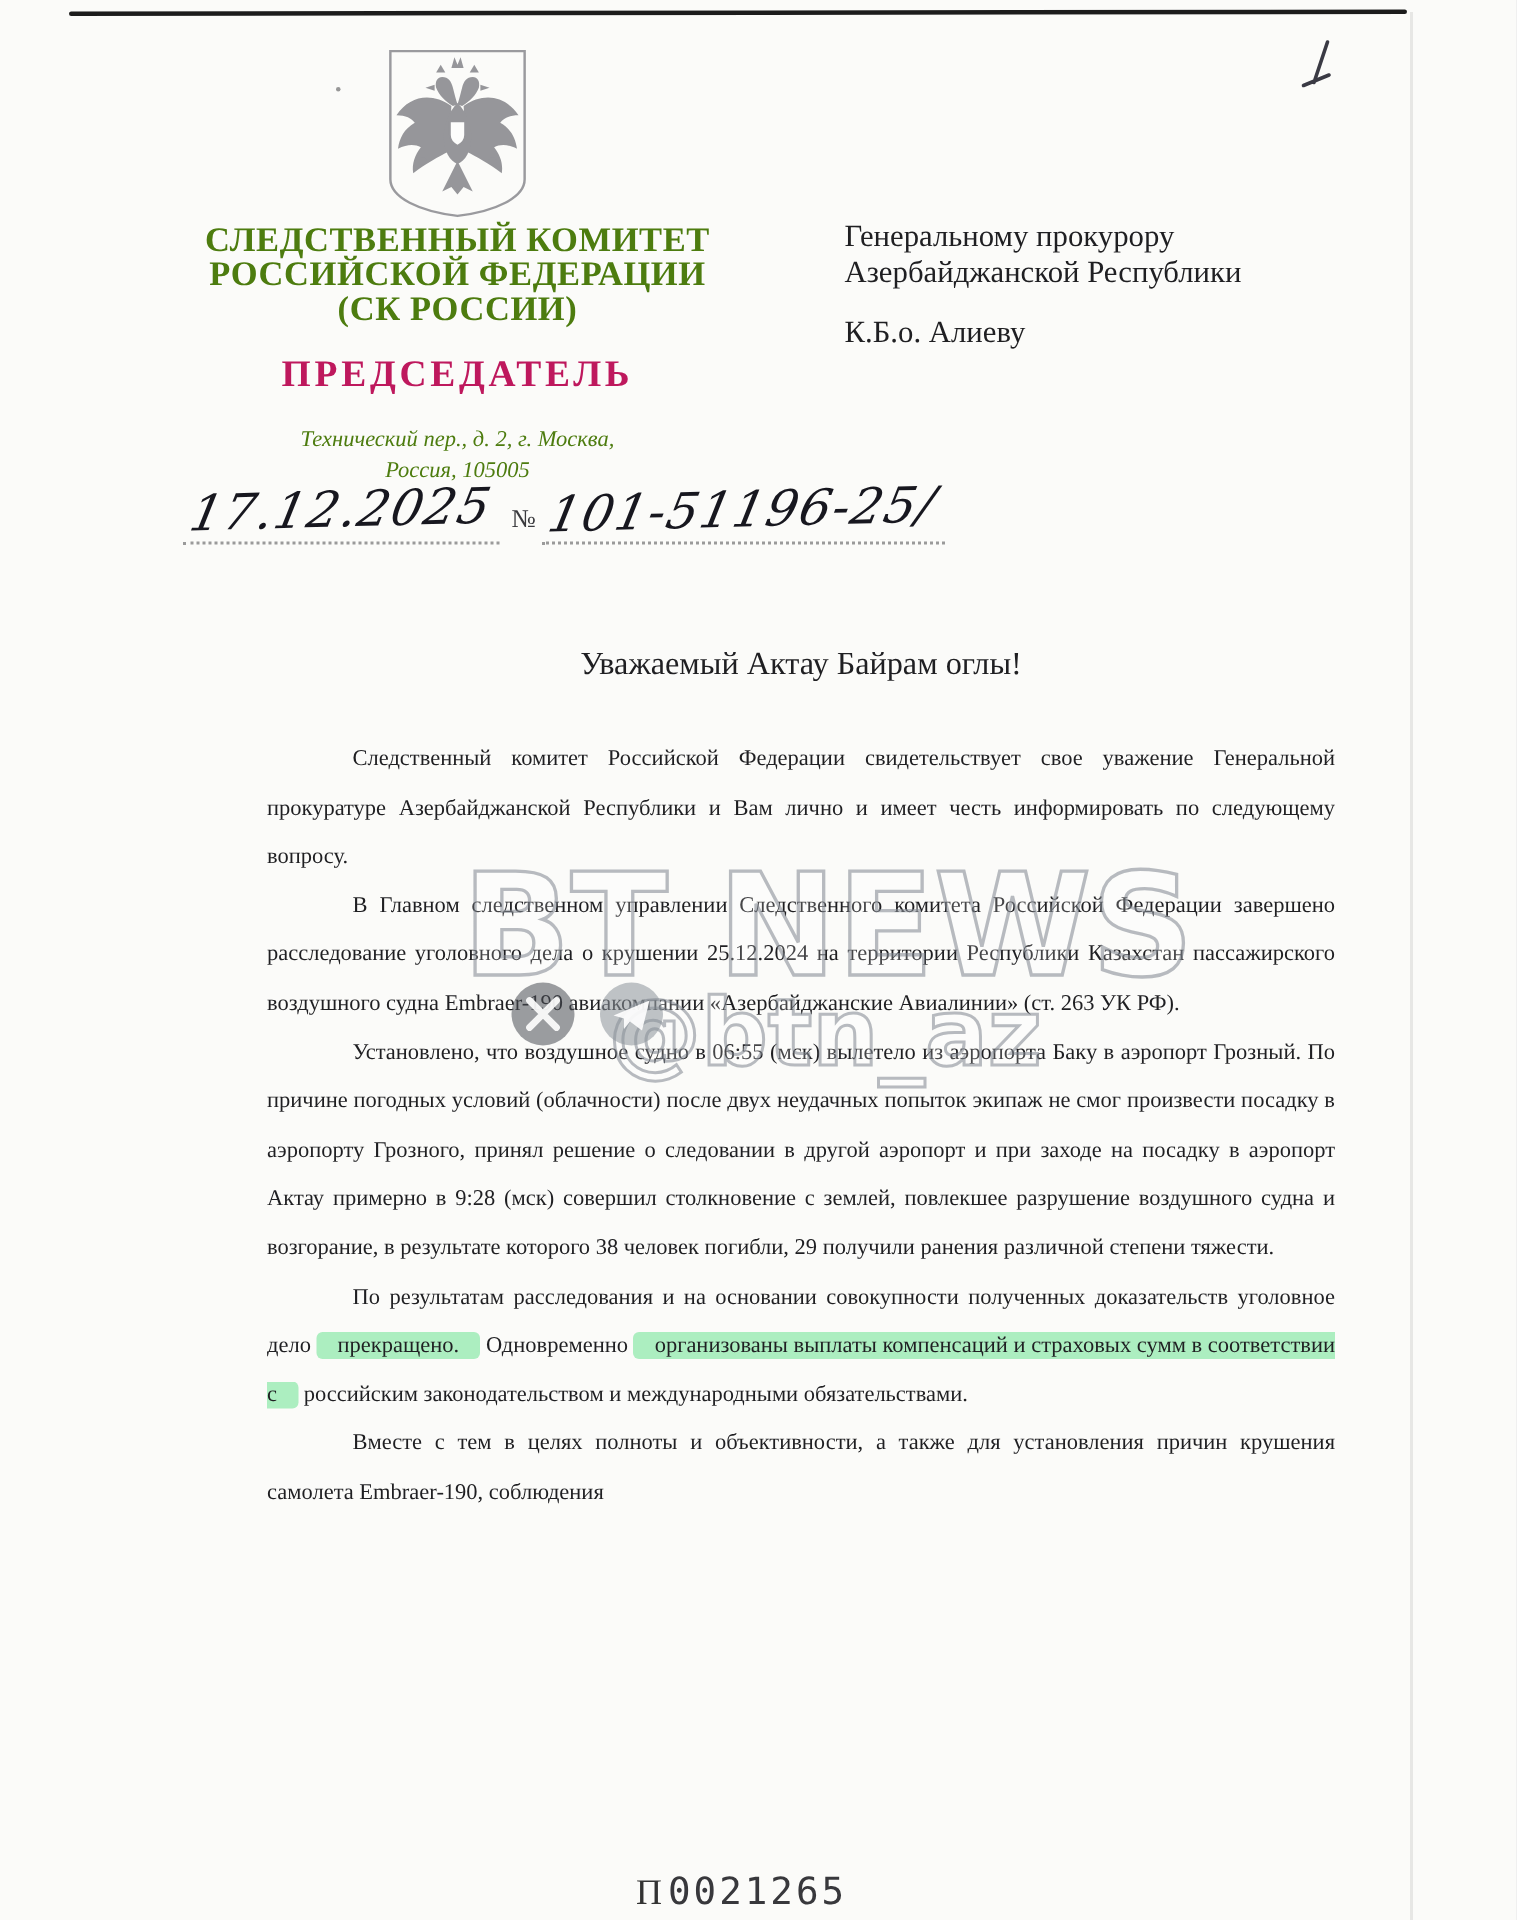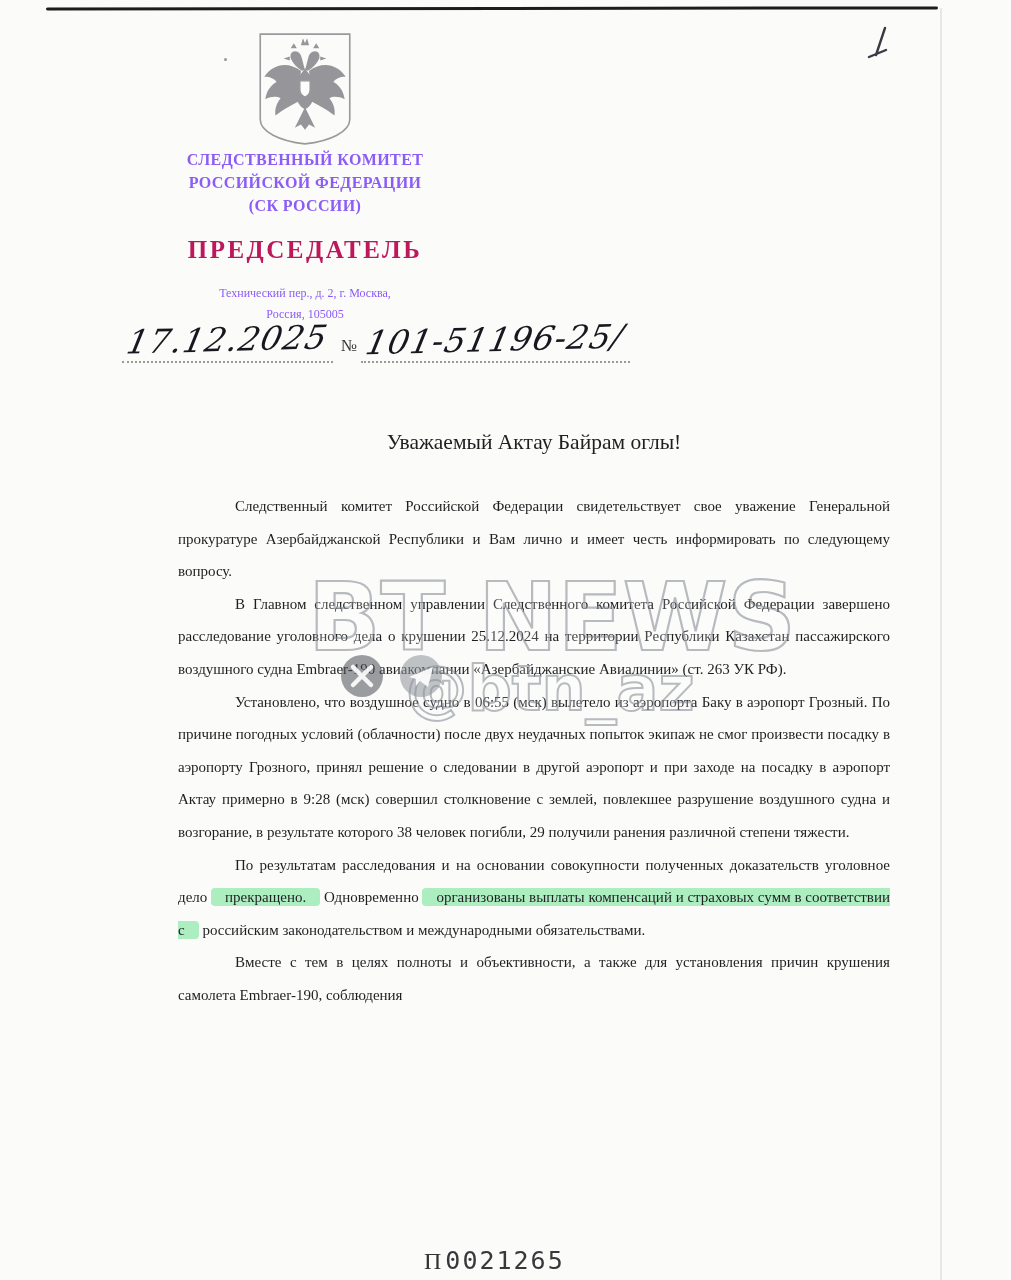"СЛЕДСТВЕННЫЙ КОМИТЕТ" .org-line { color: #8b5cf6 -> #4d7c0f; font-size: 16px -> 23px }
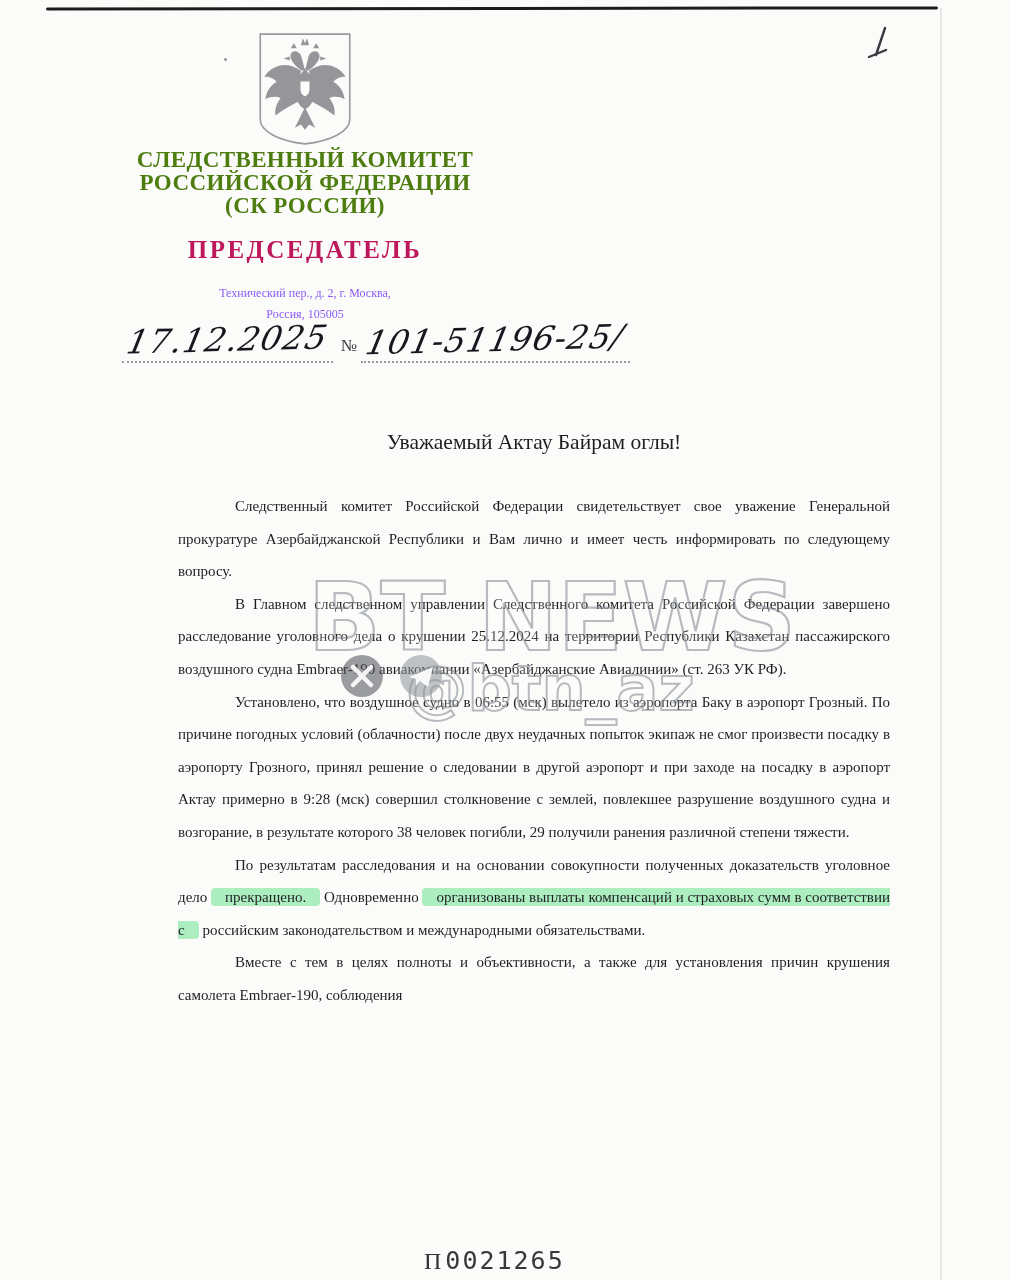"Генеральному прокурору" div.recipient { html: none -> <div> <div>Генеральному прокурору</div> <div>Азербайджанской Республики</div> <div>К.Б.о. Алиеву</div> </div> }
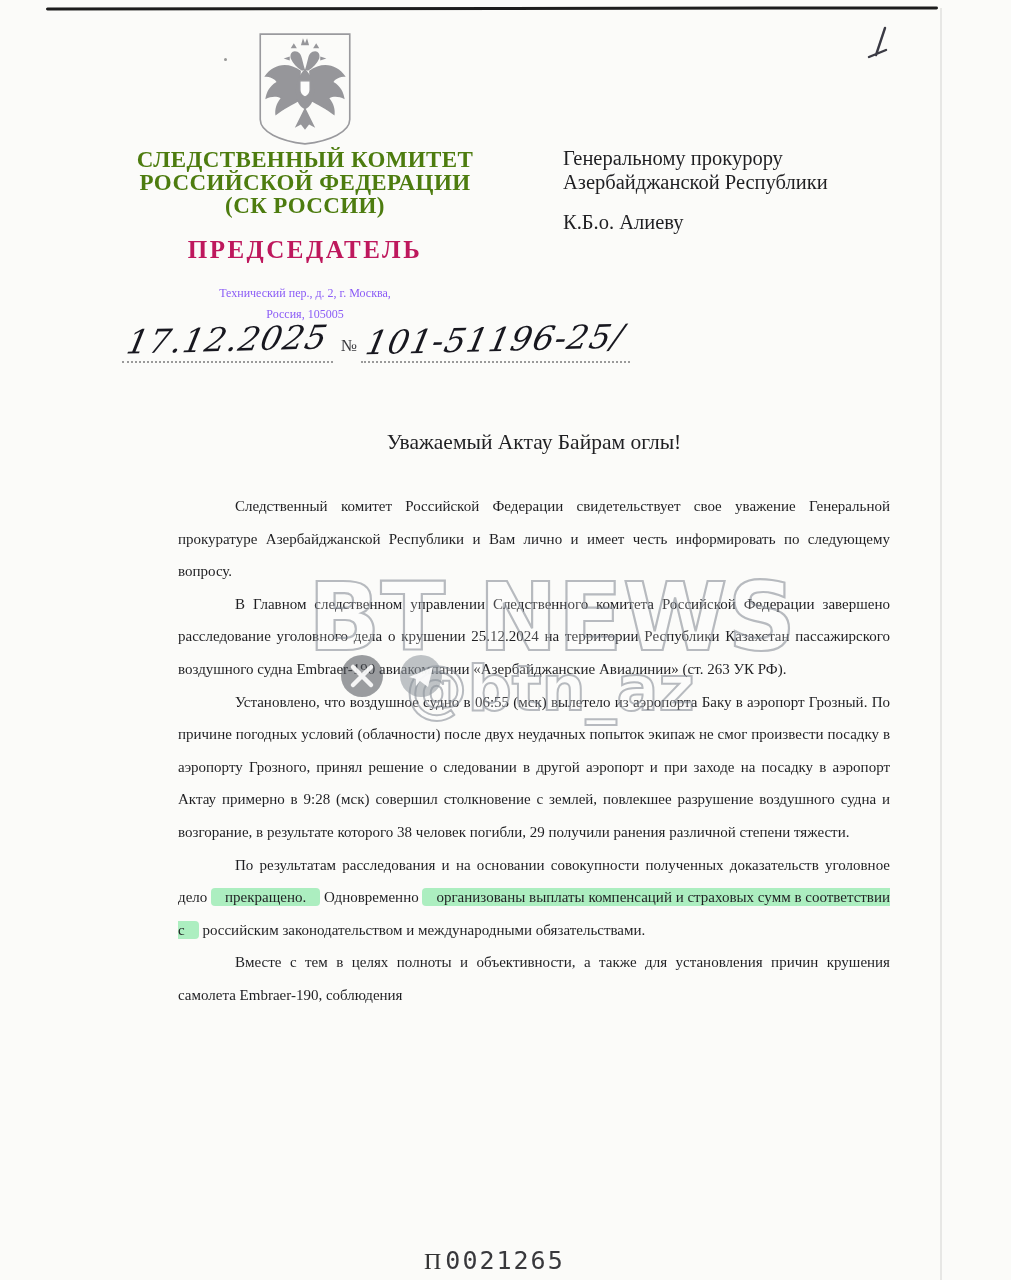"Технический пер., д. 2, г." .address { color: #8b5cf6 -> #4d7c0f; font-size: 12px -> 15px; font-style: none -> italic }
